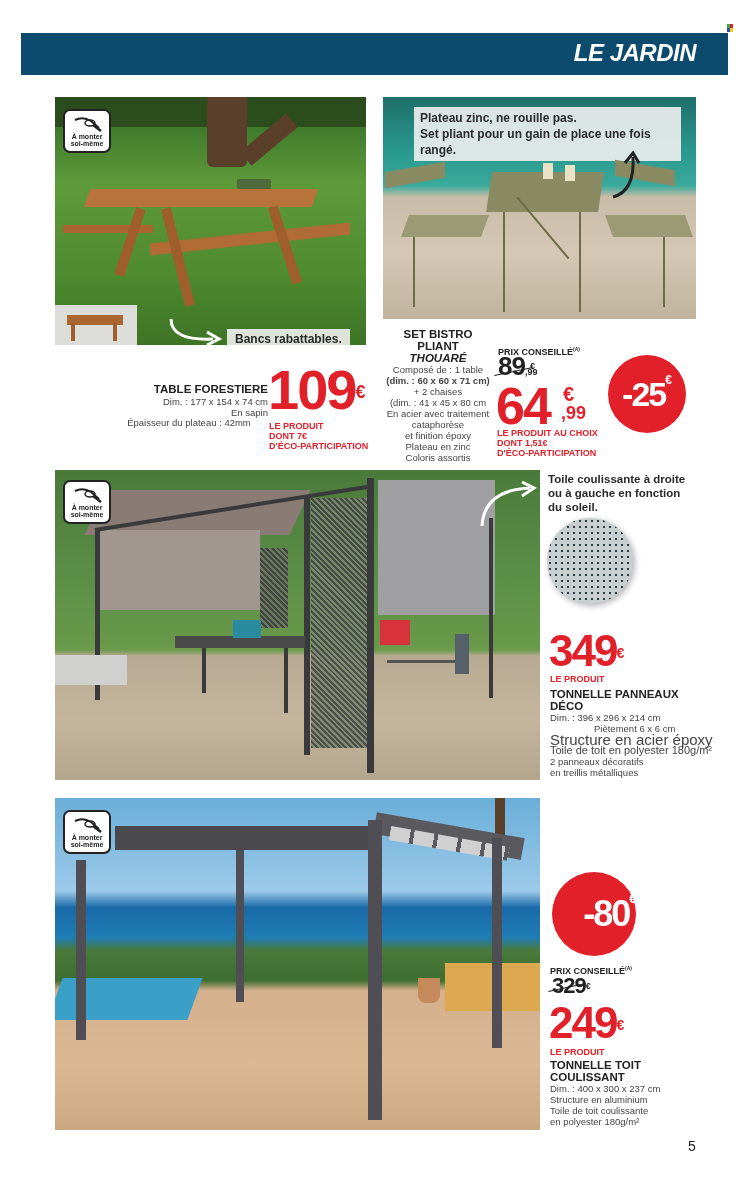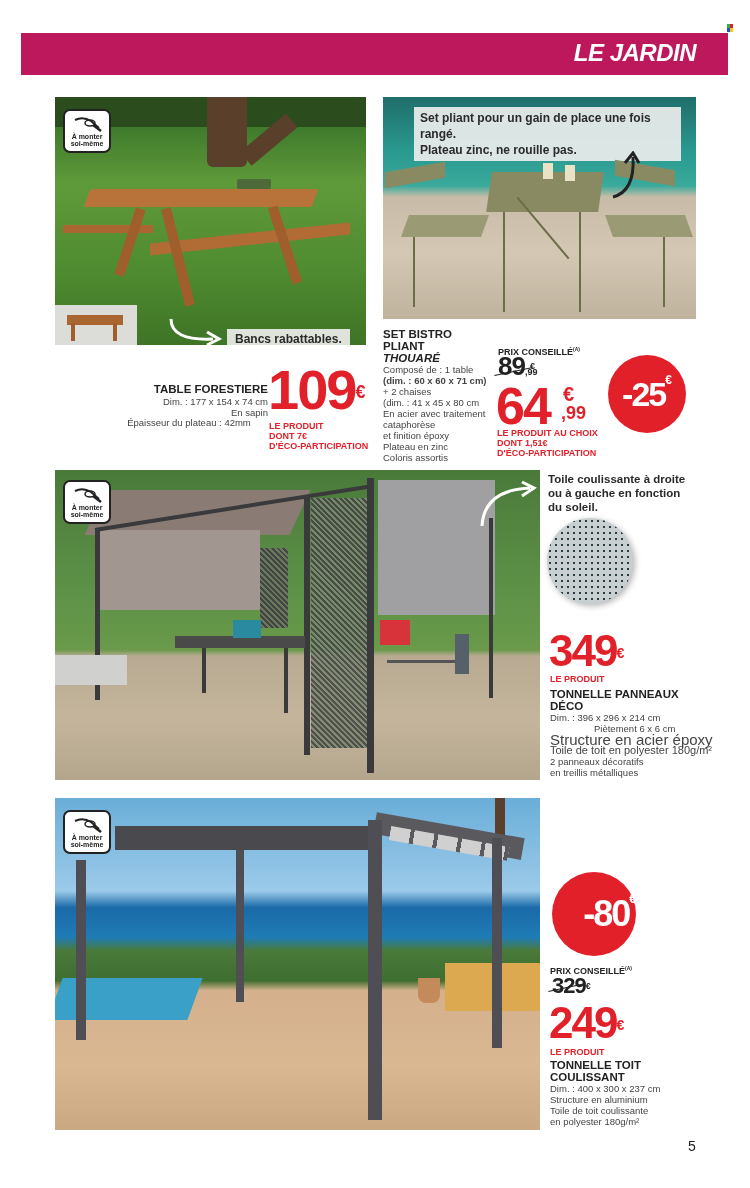"LE JARDIN" .banner { background: #be185d -> #0c4a6e }
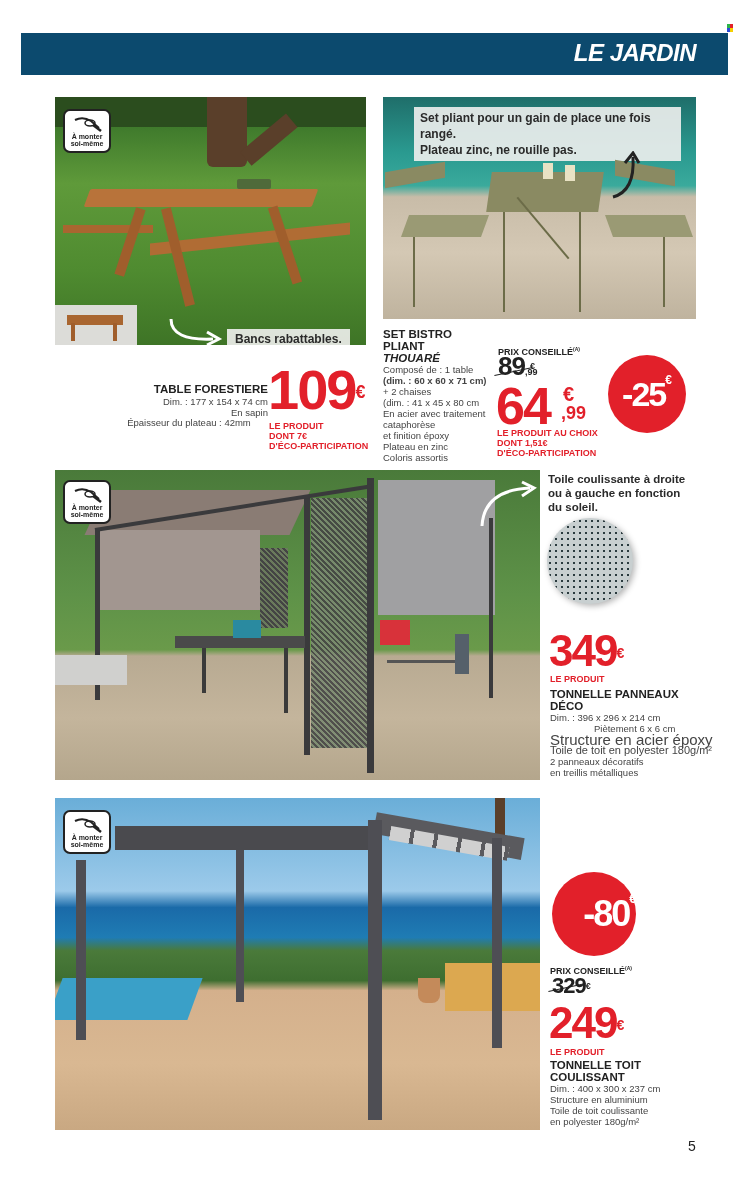"Set pliant pour un gain" div { order: before "Plateau zinc, ne rouille pas." -> after "Plateau zinc, ne rouille pas." }
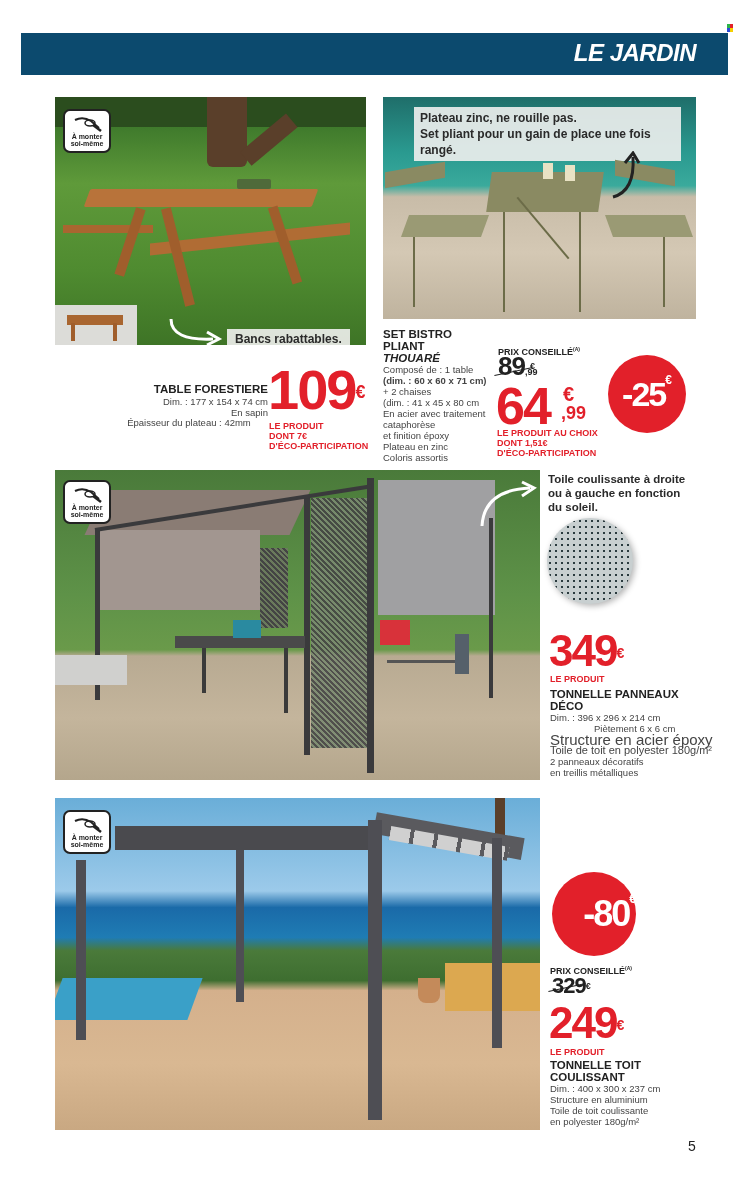"SET BISTRO PLIANT" div { text-align: left -> center }
